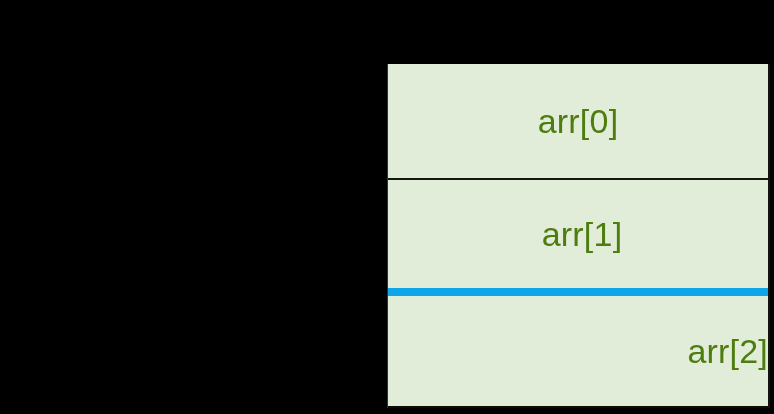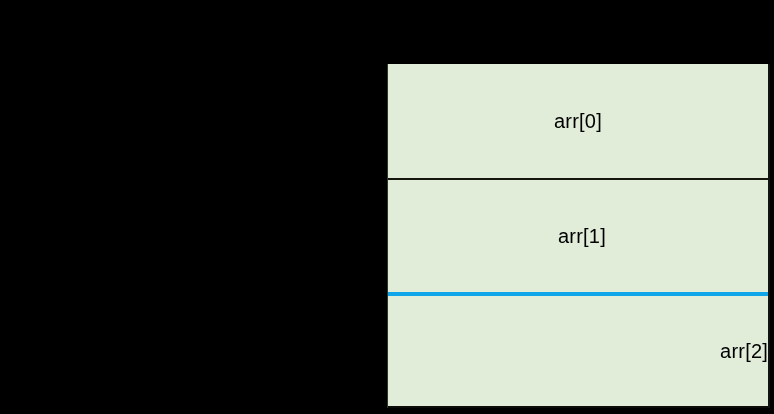"arr[0]" .array-cell { color: #000000 -> #4d7c0f; font-size: 20px -> 34px }
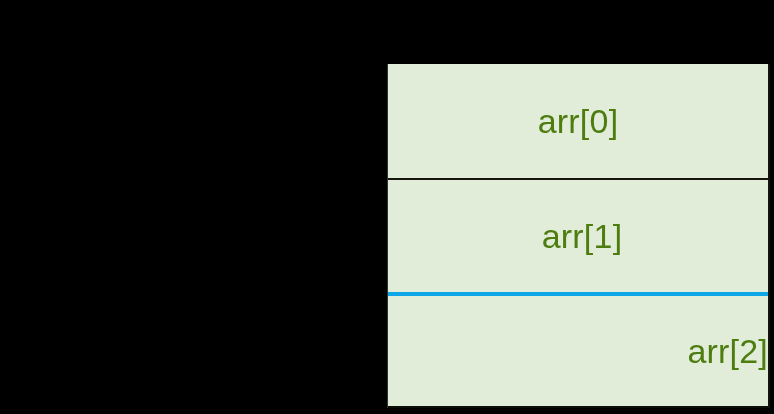"arr[1]" .array-cell.cell-1 { border-bottom: 4px solid #0ea5e9 -> 8px solid #0ea5e9 }
